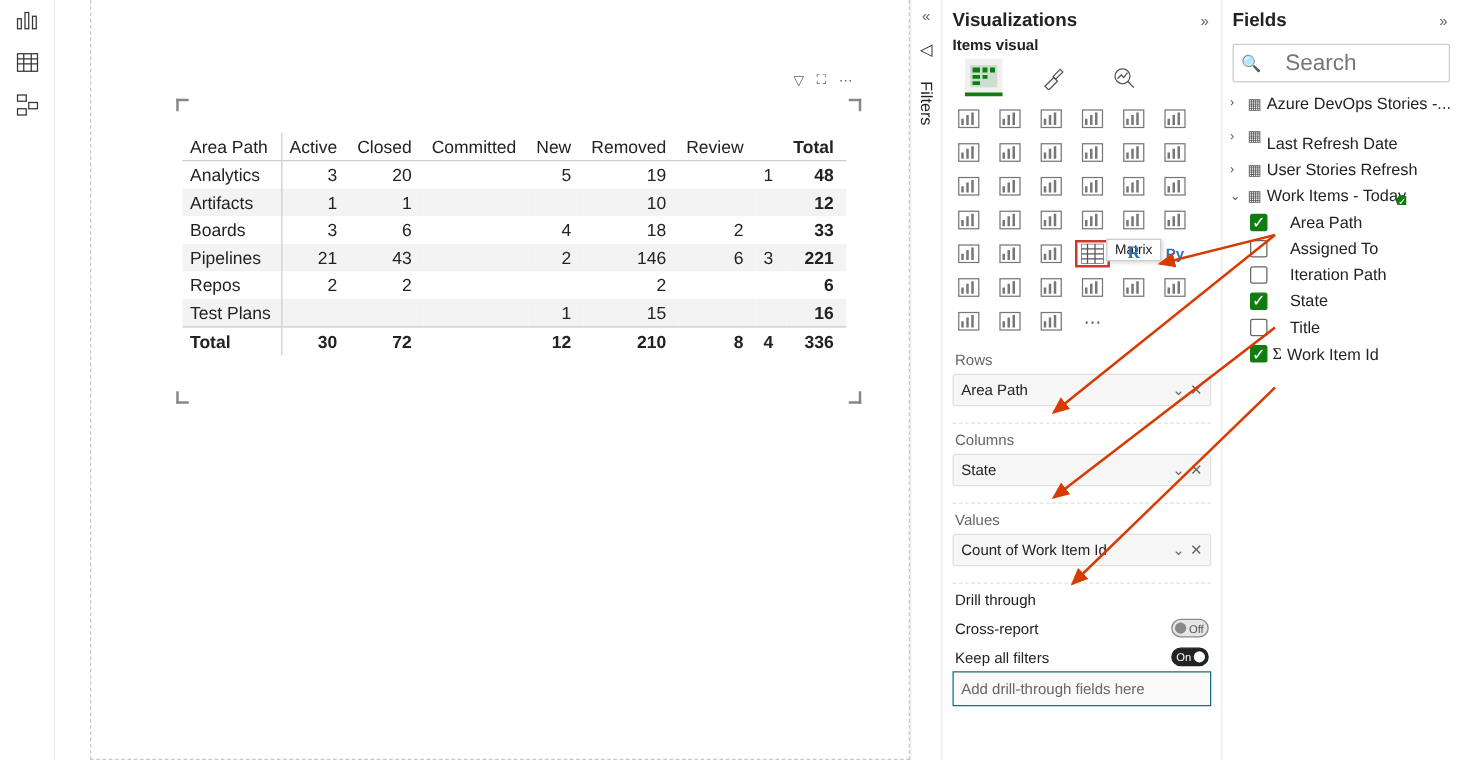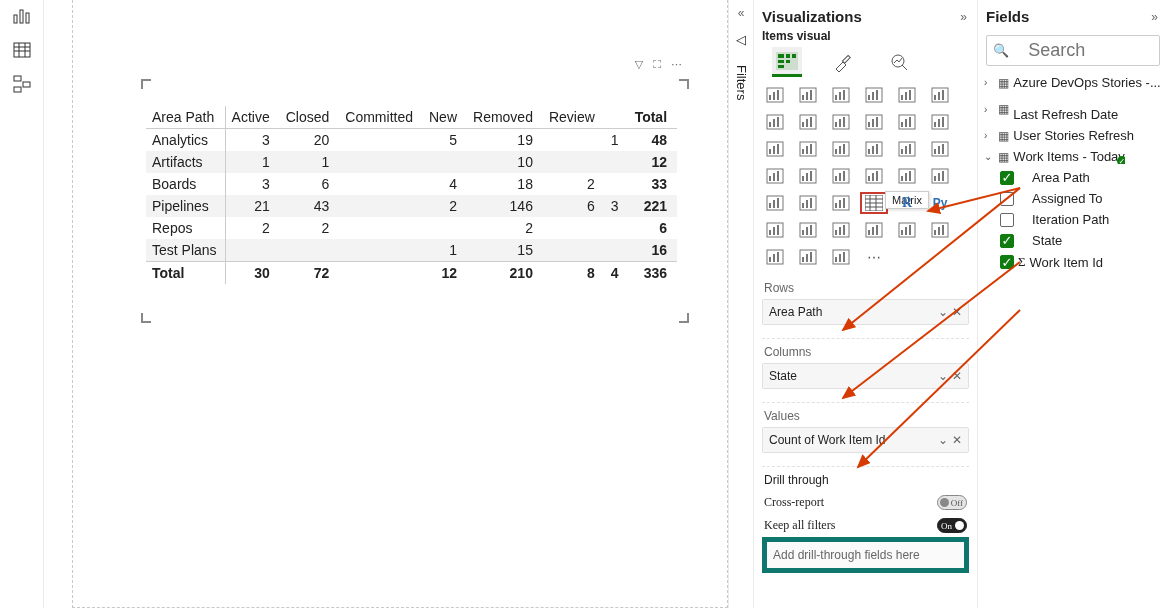"Title" div.row { html: none -> <div> <span></span> <span></span> <span>Title</span> </div> }
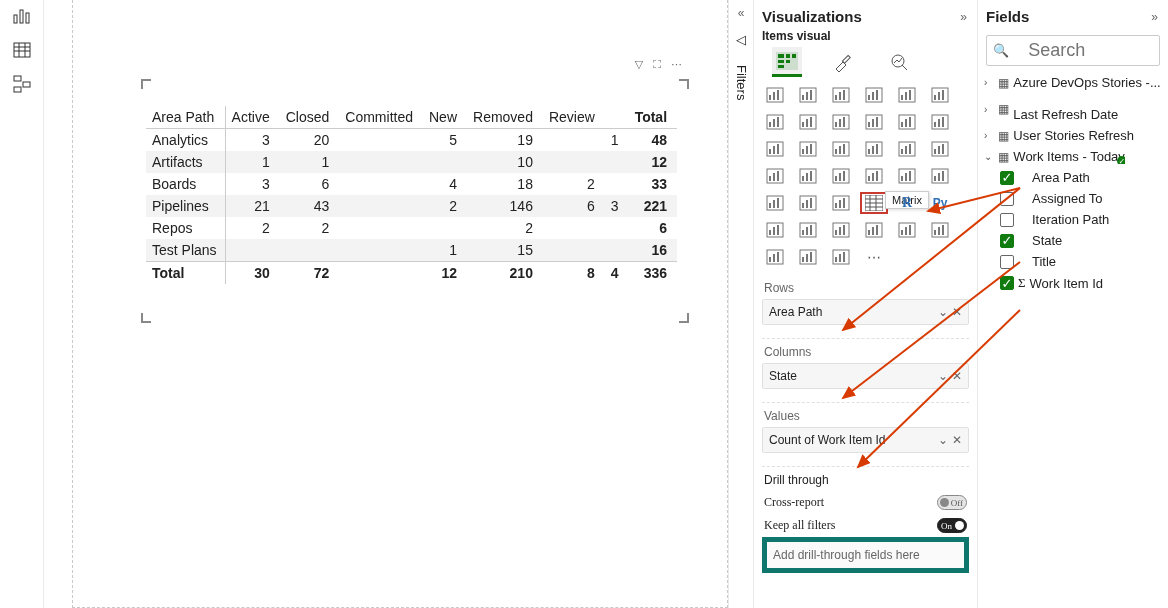"Cross-report" .drill { align-items: none -> center; font-family: Liberation Serif, serif -> none }
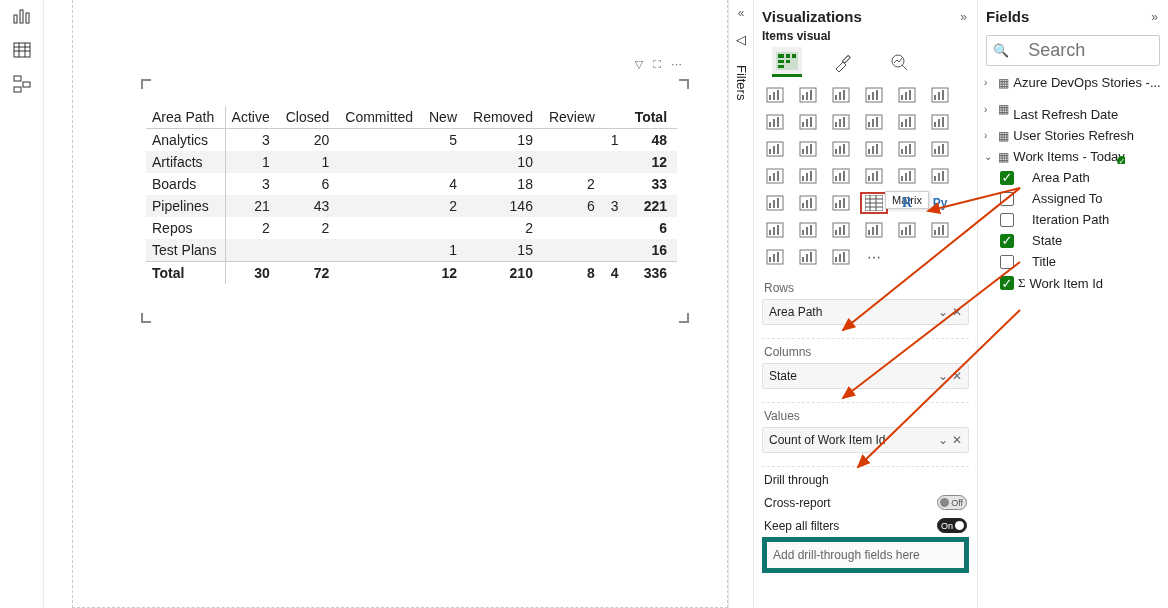"Add drill-through fields here" .drill-well { border: 5px solid #0f766e -> 1px solid #0f766e }
